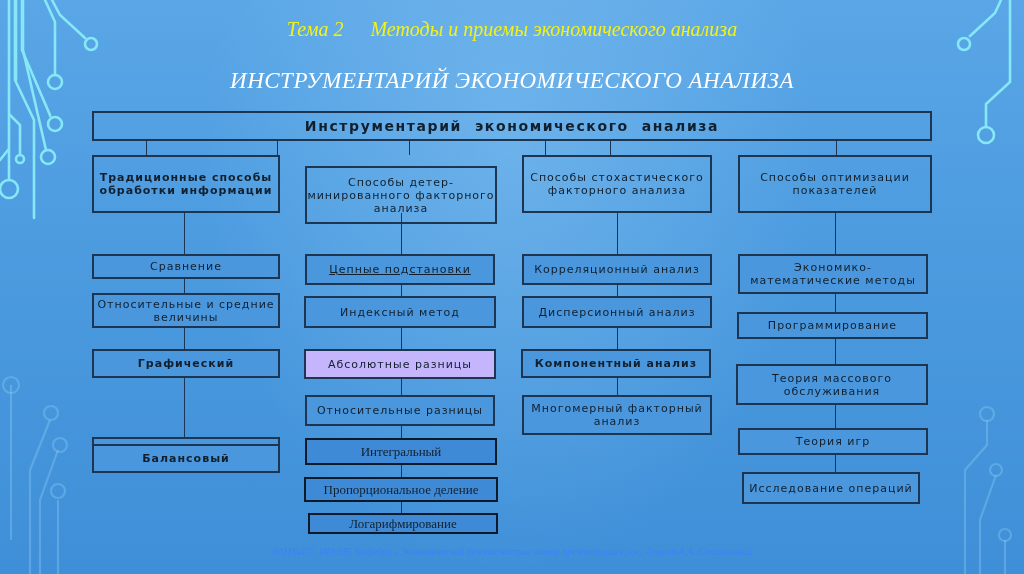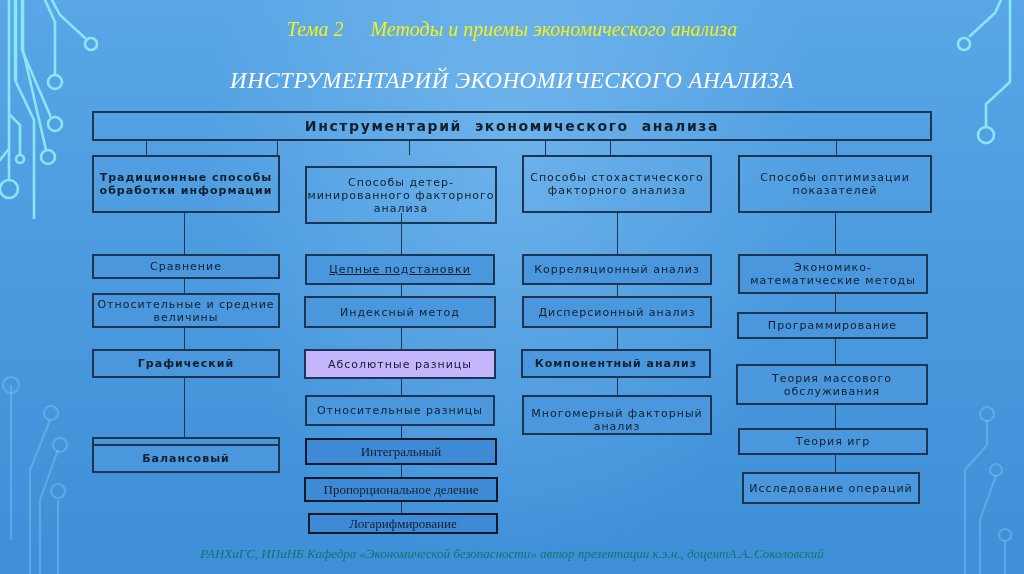"Многомерный факторный анализ" div.box { align-items: flex-end -> none }
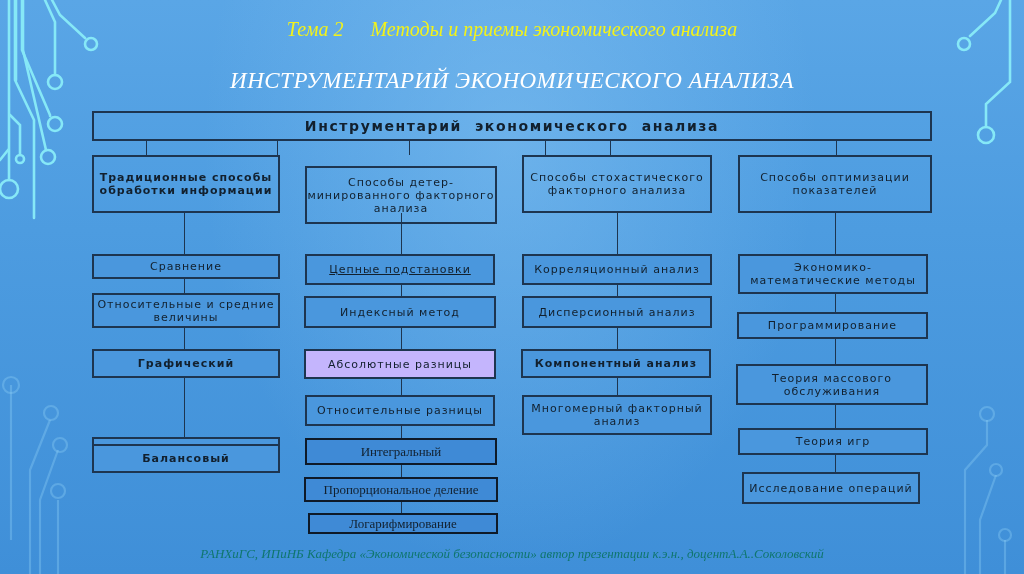"РАНХиГС, ИПиНБ Кафедра «Экономической" .footer { color: #0f766e -> #3b82f6; font-size: 13px -> 10px }
